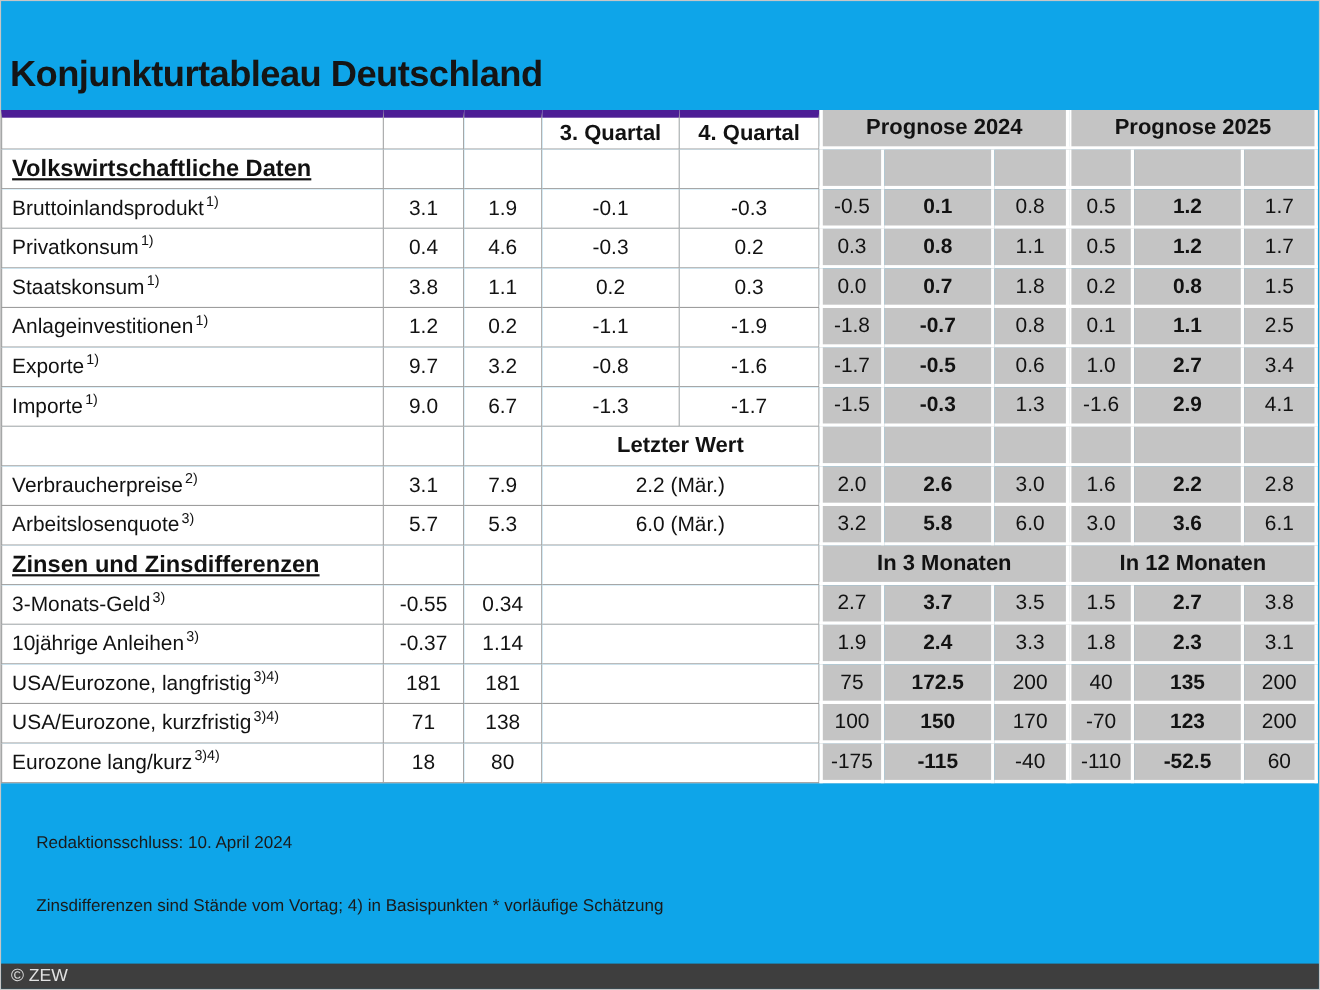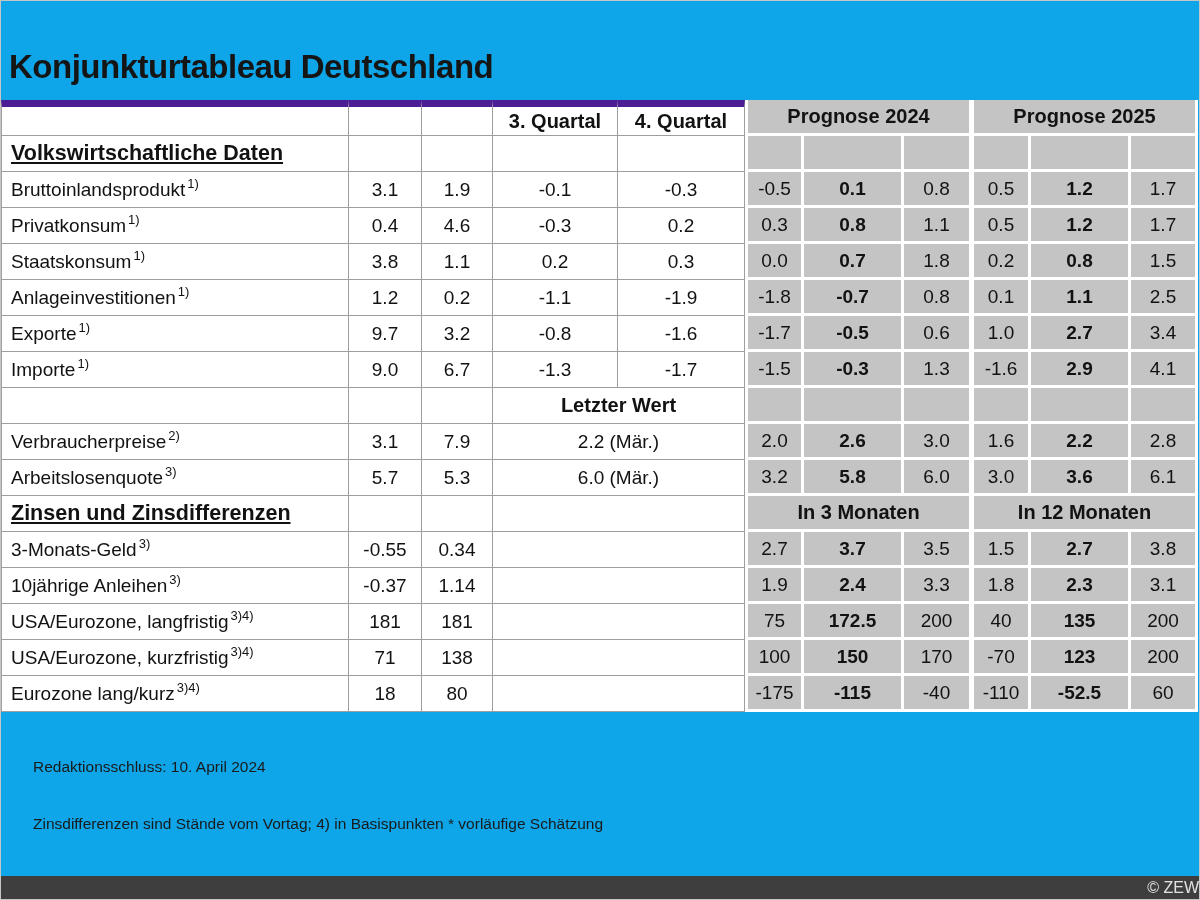"© ZEW" .copyright-bar { justify-content: flex-end -> none }
